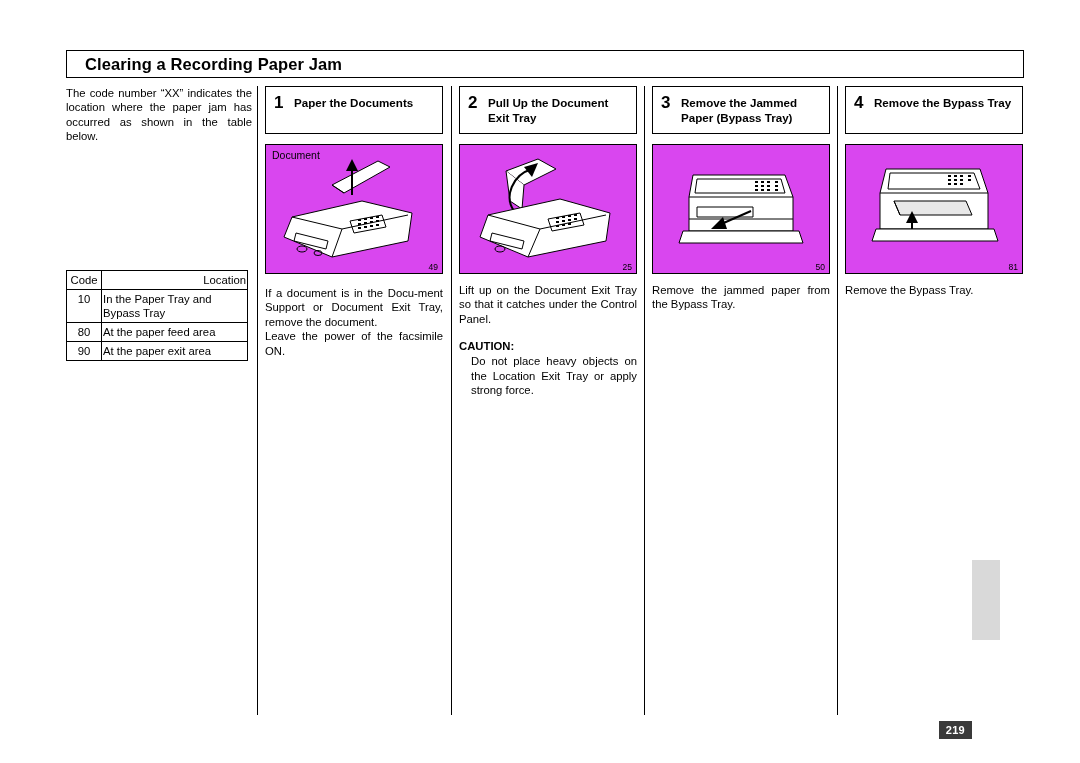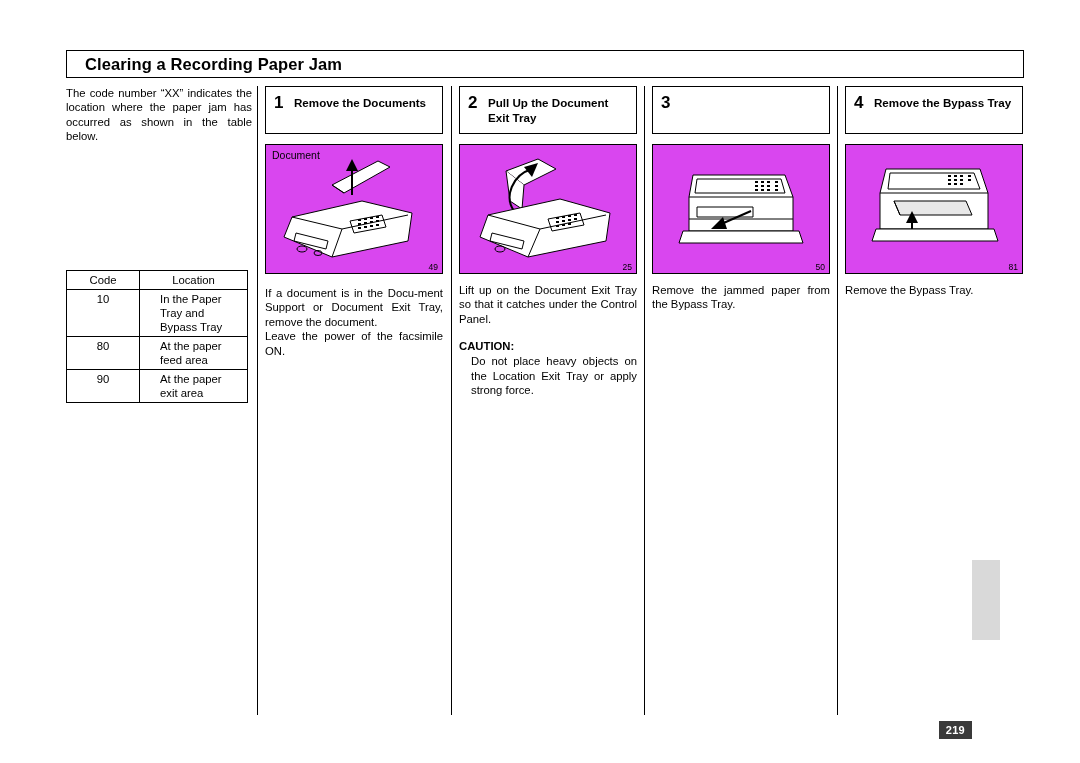"Remove the Documents" div.step-title { text: Remove -> Paper }
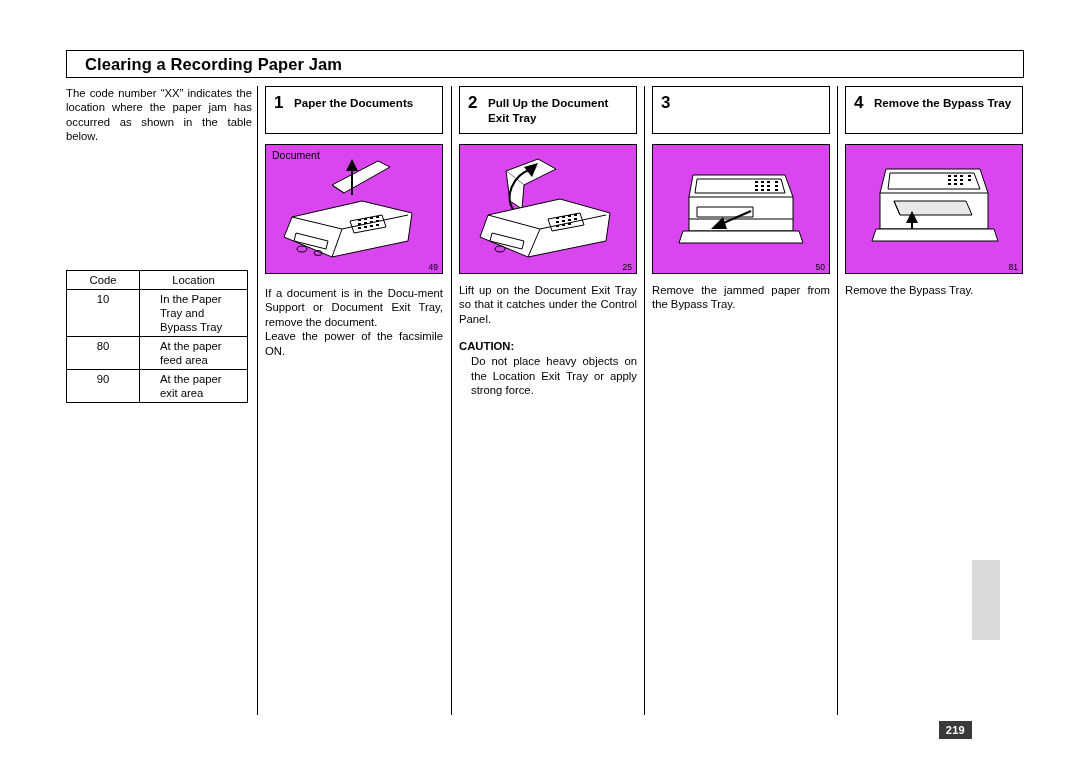"Remove the Jammed Paper (Bypass" div.step-title { html: none -> <div>Remove the Jammed Paper (Bypass Tray)</div> }
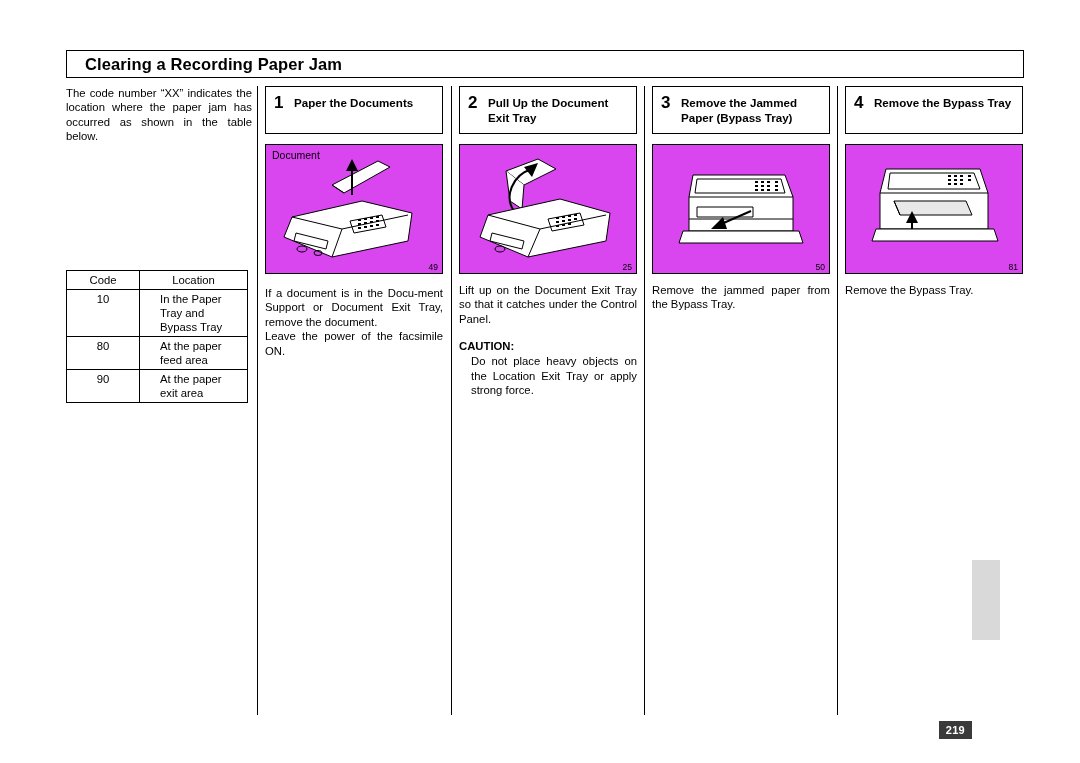"Code" .code-table td { padding: 2px 20px -> 2px 1px }
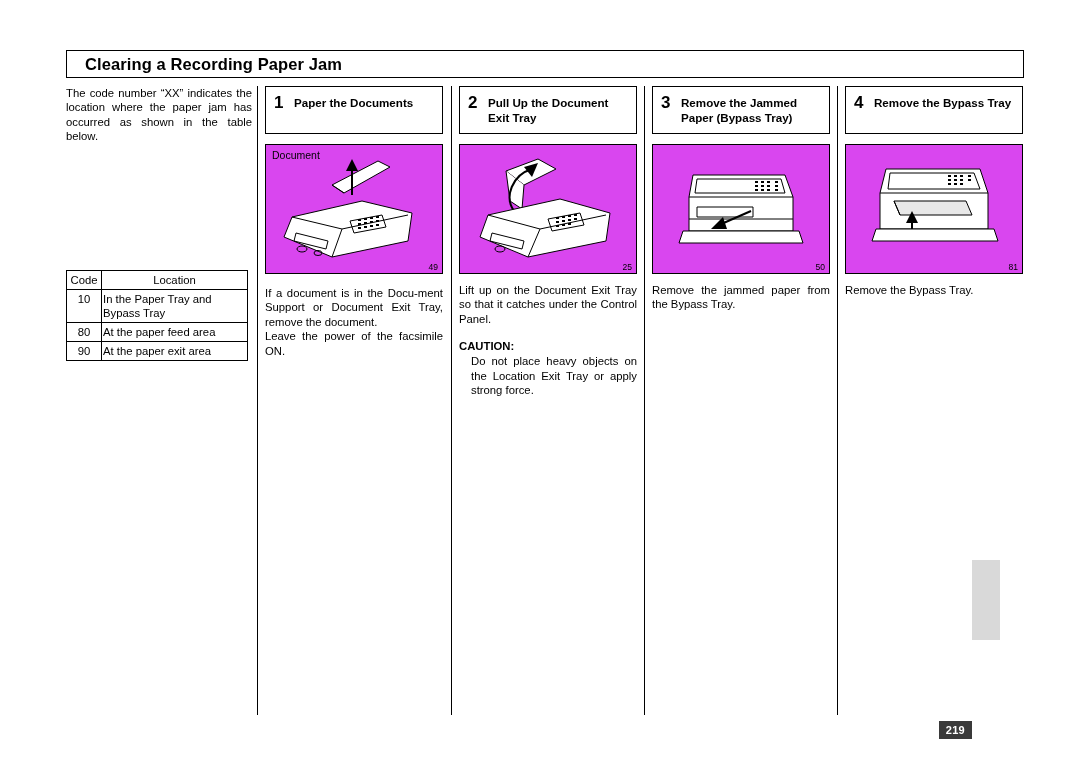"Location" .code-table tr.head td.col-loc { text-align: center -> right }
